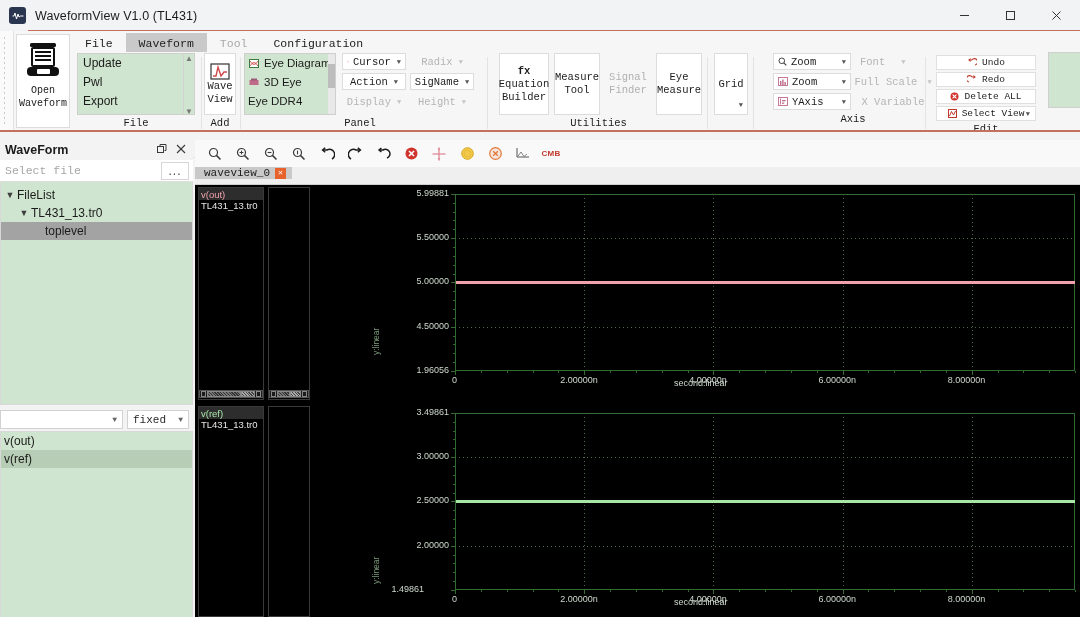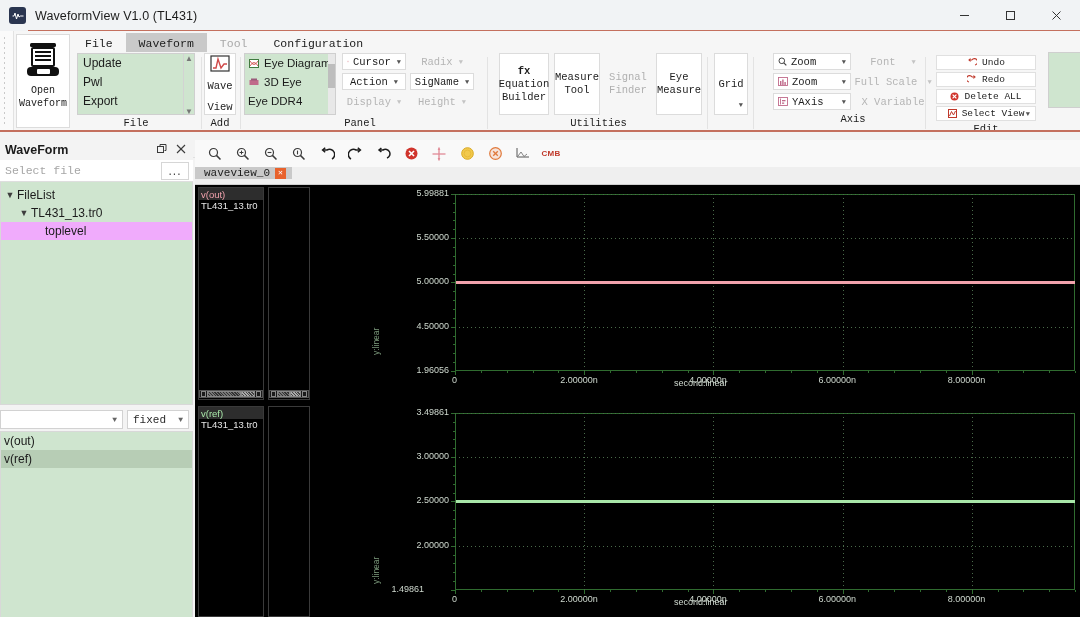"Font" div.ddbtn { justify-content: center -> flex-start }
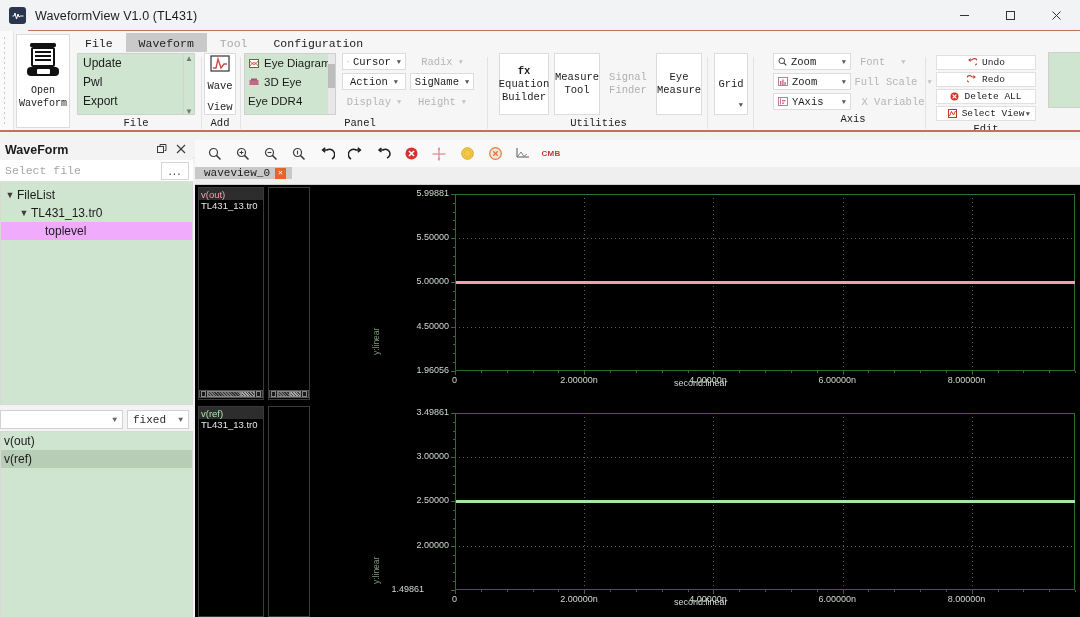"Wave" div.sqbtn { gap: 8px -> none }
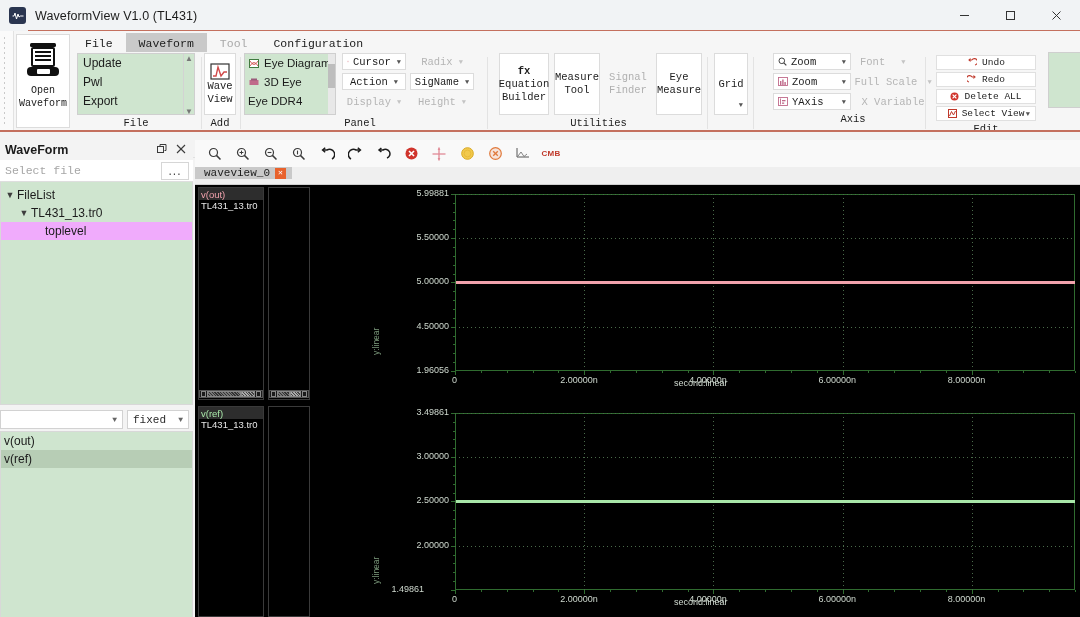"toplevel" .tnode.sel { background: #f0abfc -> #a3a3a3 }
